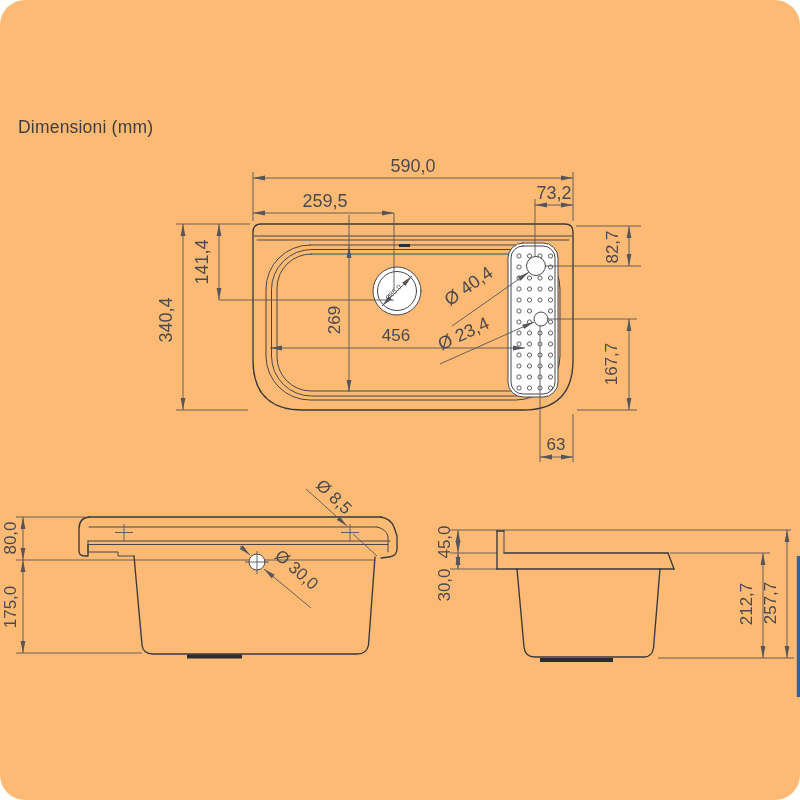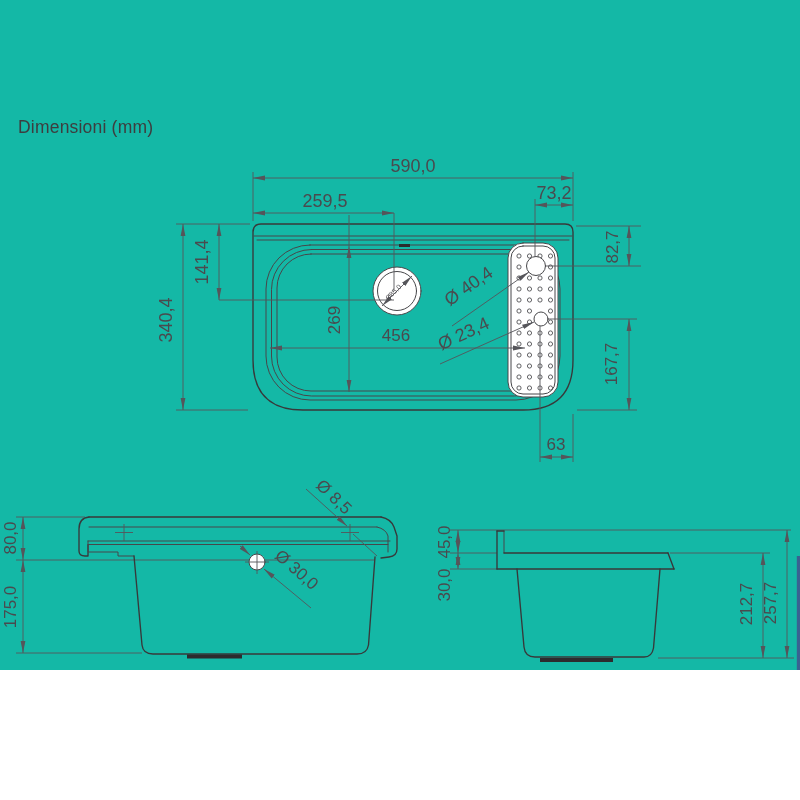"Dimensioni (mm)" #canvas { background: #14b8a6 -> #fdba74; border-radius: none -> 25px; height: 670px -> 800px }
